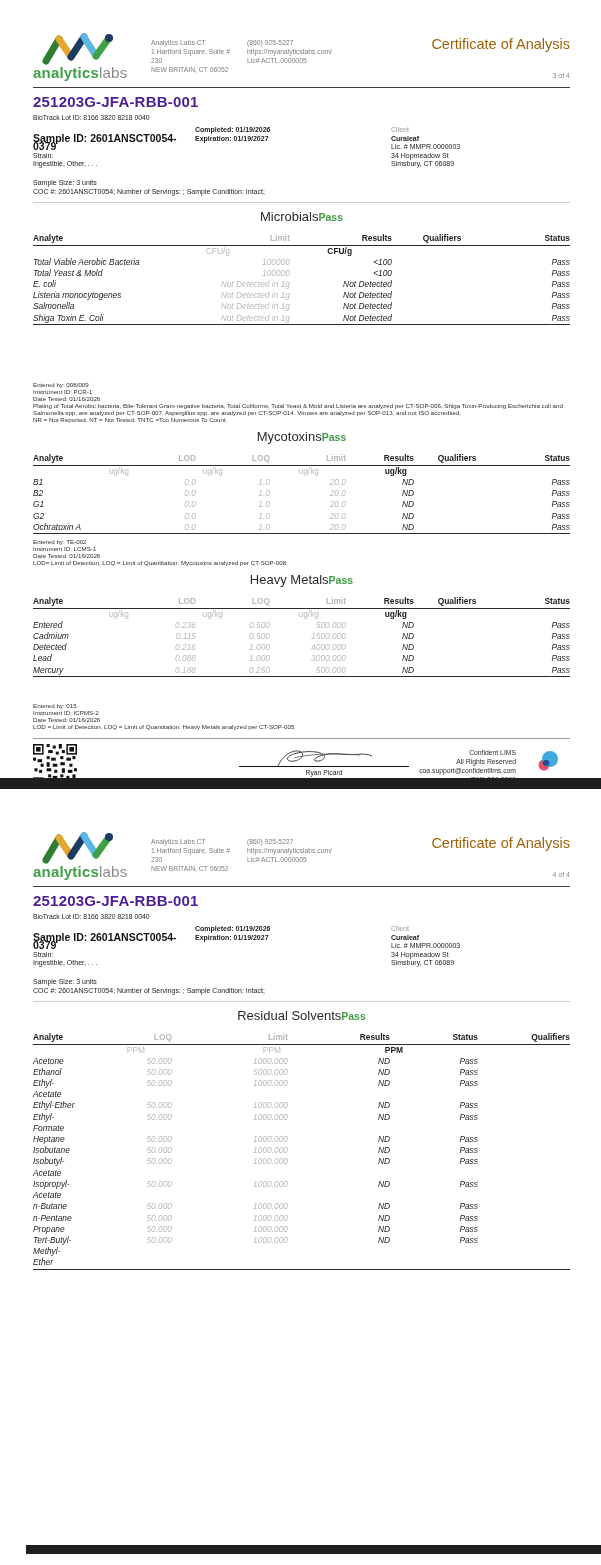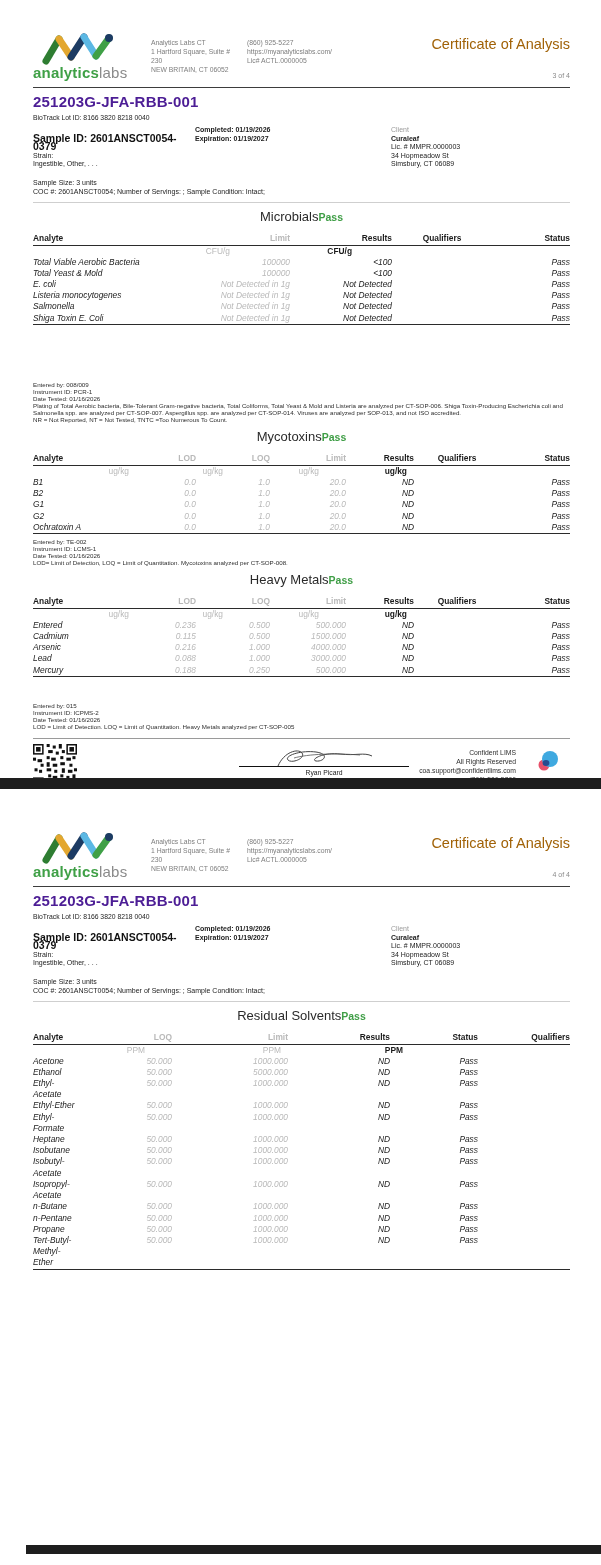"Arsenic" span.c-a { text: Arsenic -> Detected }
